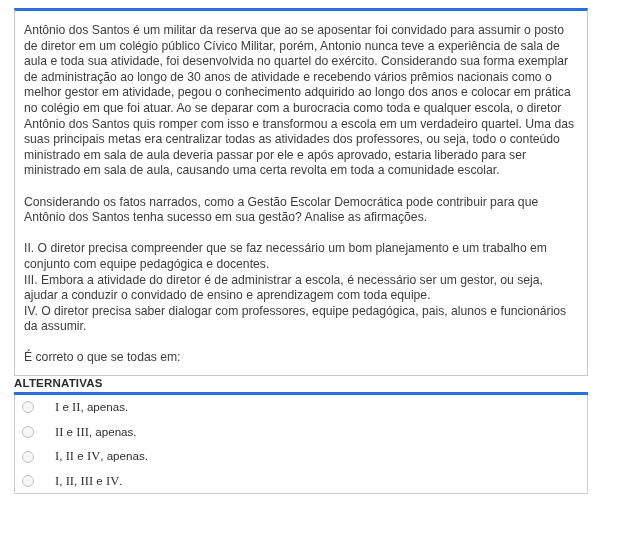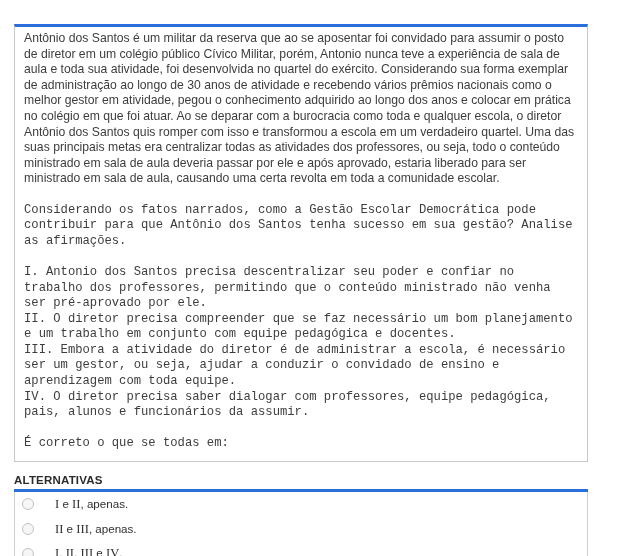"Antônio dos Santos é um" .question-box { margin-top: 24px -> 8px; padding: 4px 9px 9px 9px -> 12px 9px 9px 9px }
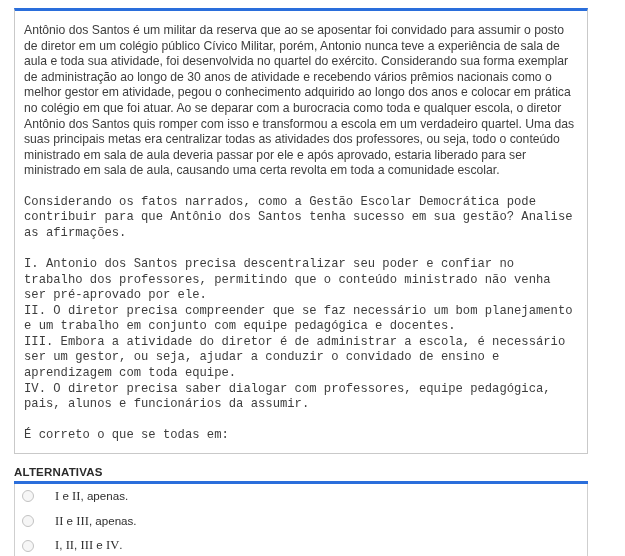"Considerando os fatos narrados, como" .qblock + .qblock { font-family: Liberation Mono, monospace -> none }
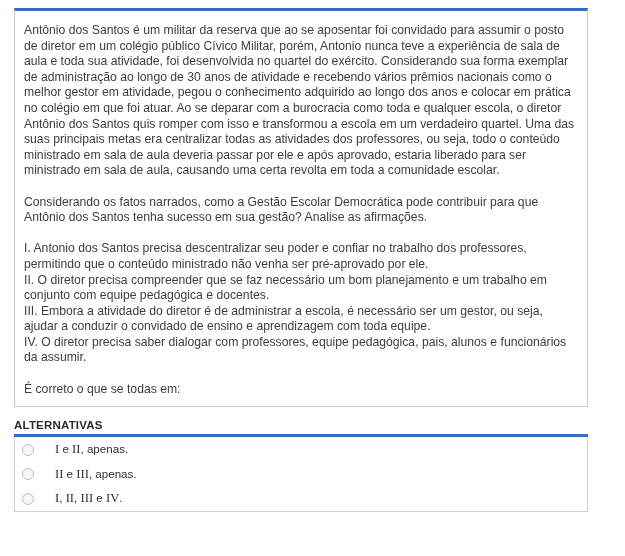"I. Antonio dos Santos precisa" div.statement { html: <div>I. Antonio dos Santos precisa descentralizar seu poder e confiar no trabalho dos professores, permitindo que o conteúdo ministrado não venha ser pré-aprovado por ele.</div> -> none }
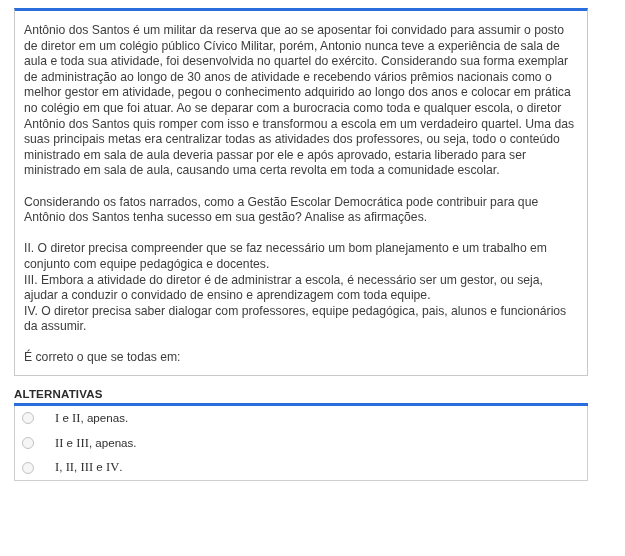"ALTERNATIVAS" .alt-header { margin-top: 12px -> 1px }
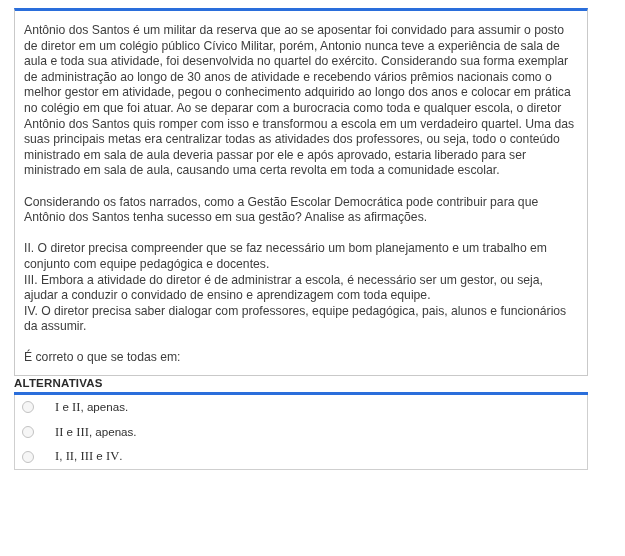"I, II e IV, apenas." div.alt-row { html: none -> <div> <span></span> <span><span>I</span>, <span>II</span> e <span>IV</span>, apenas.</span> </div> }
